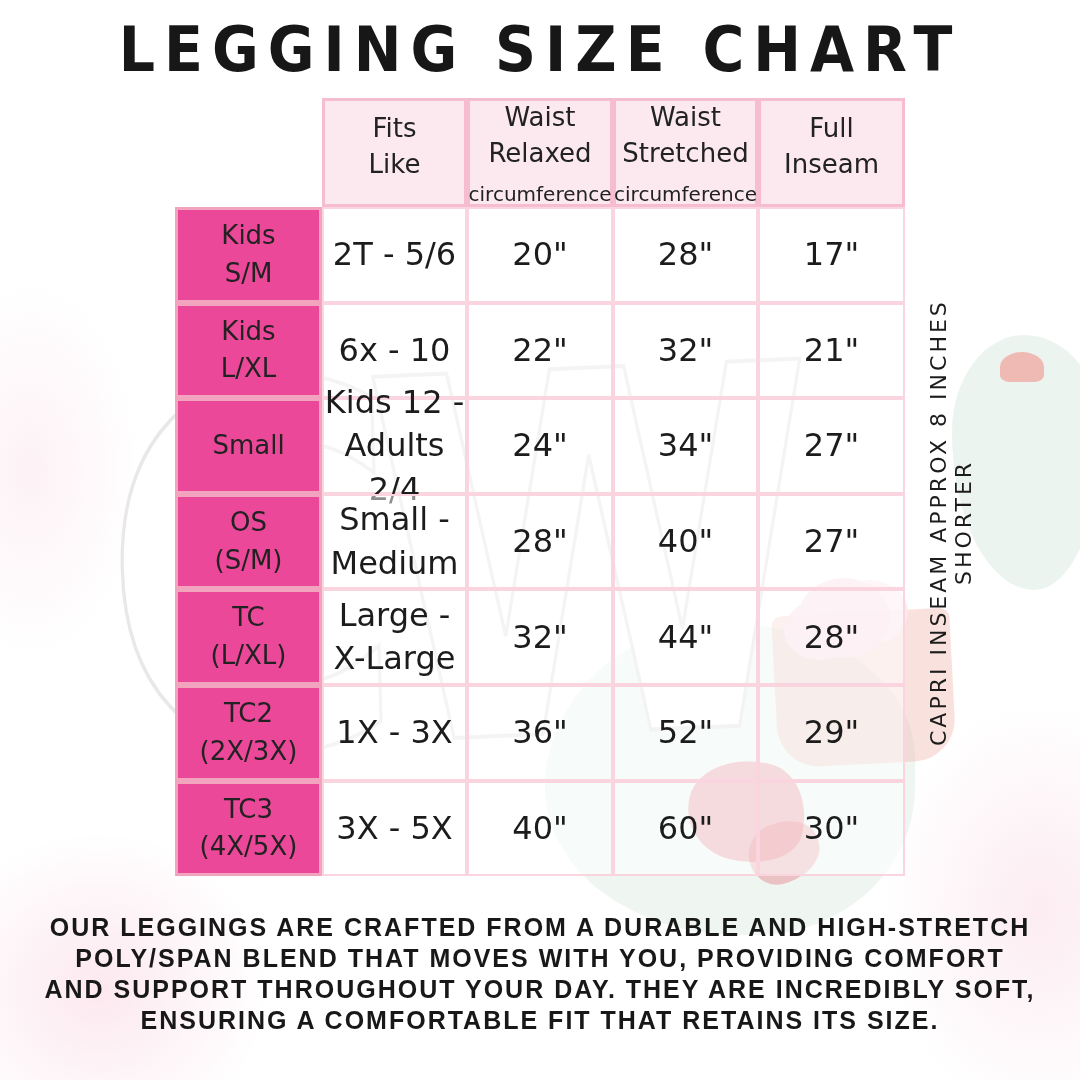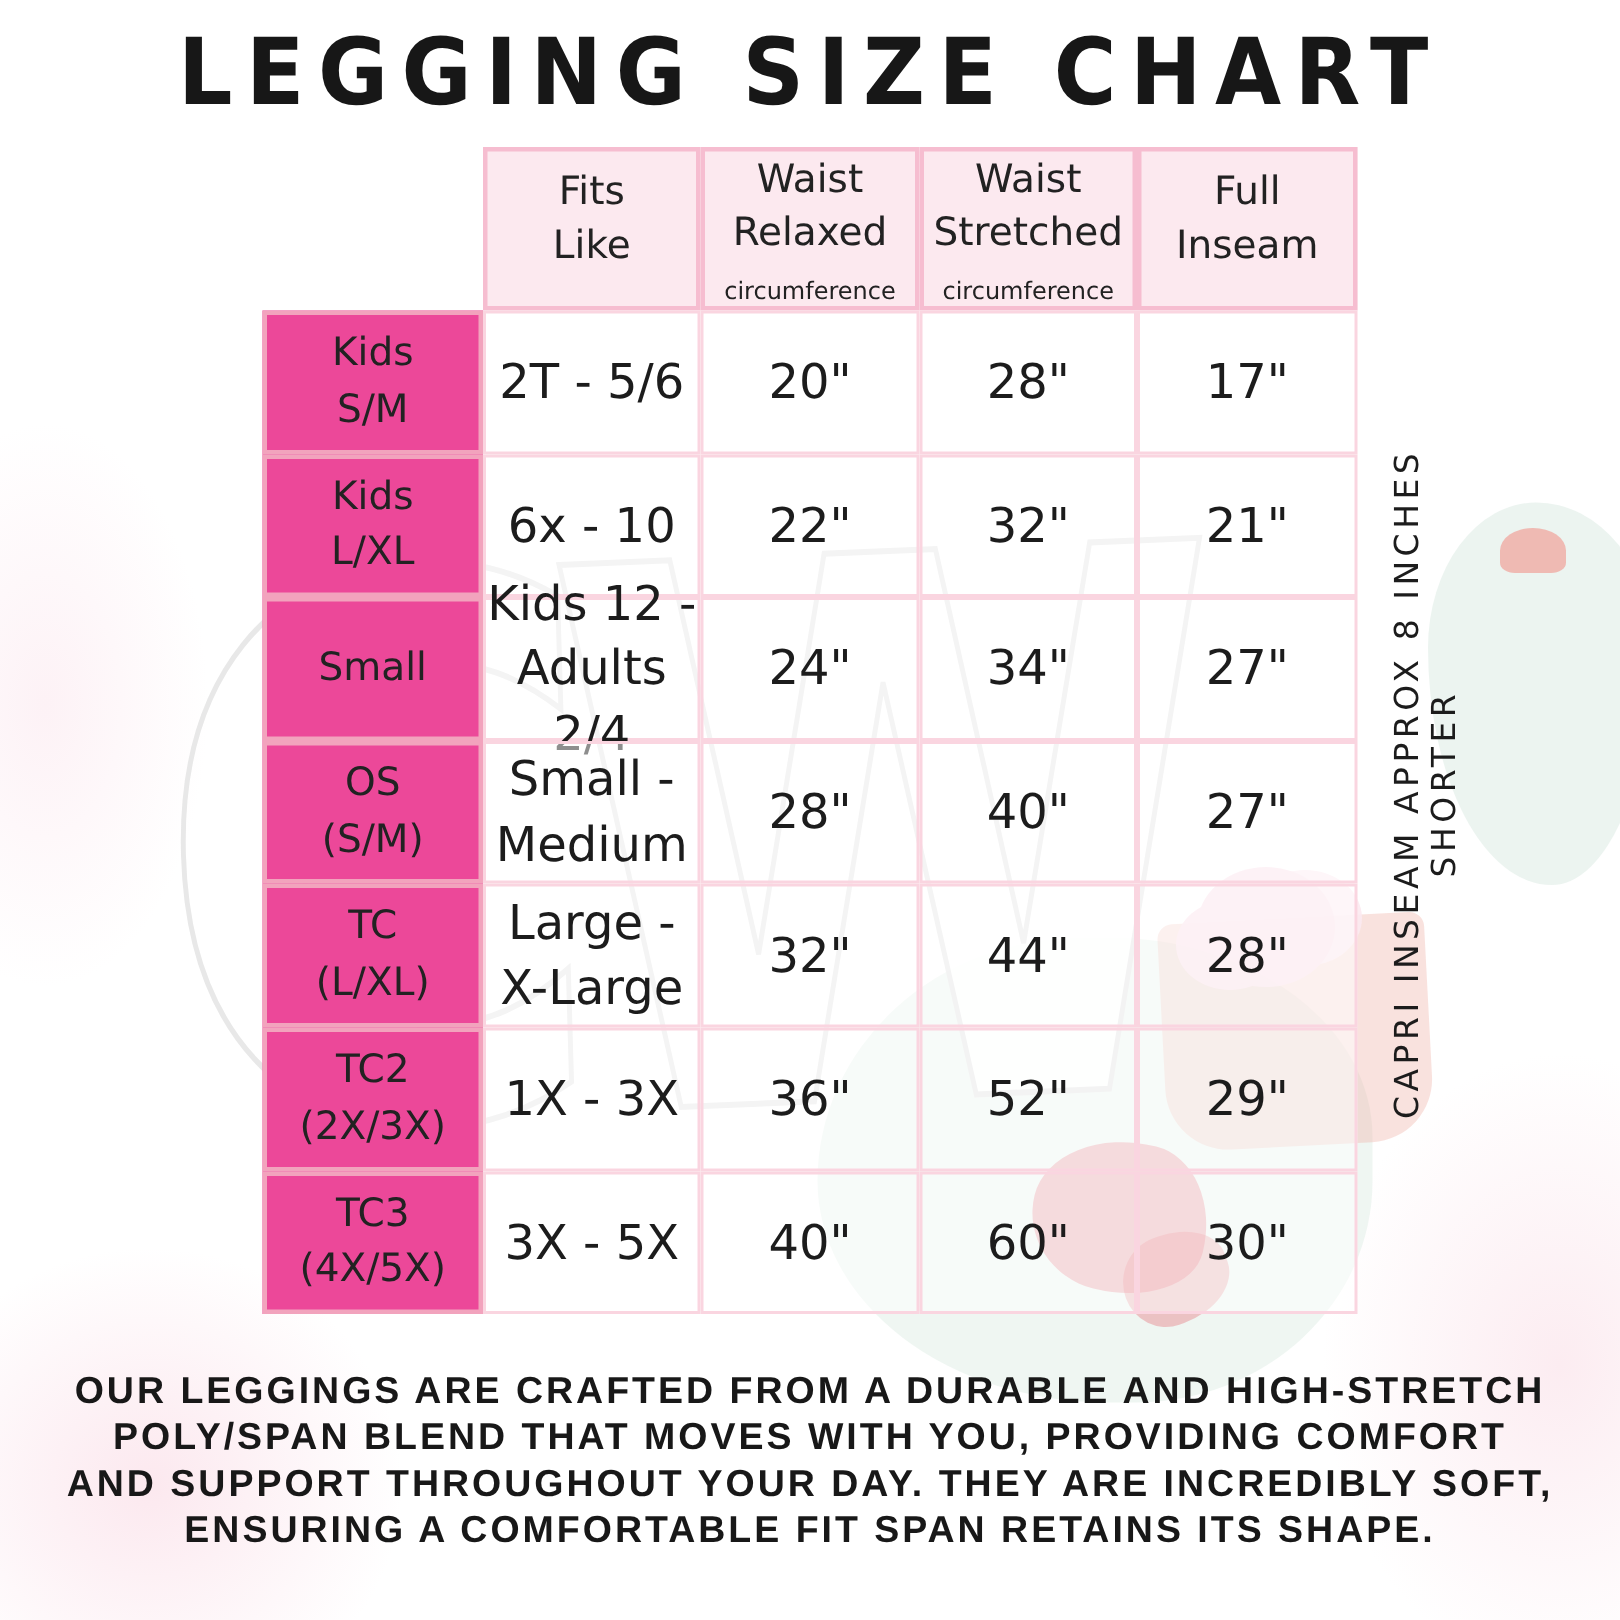"circumference" .h-sub { font-size: 16px -> 20px }
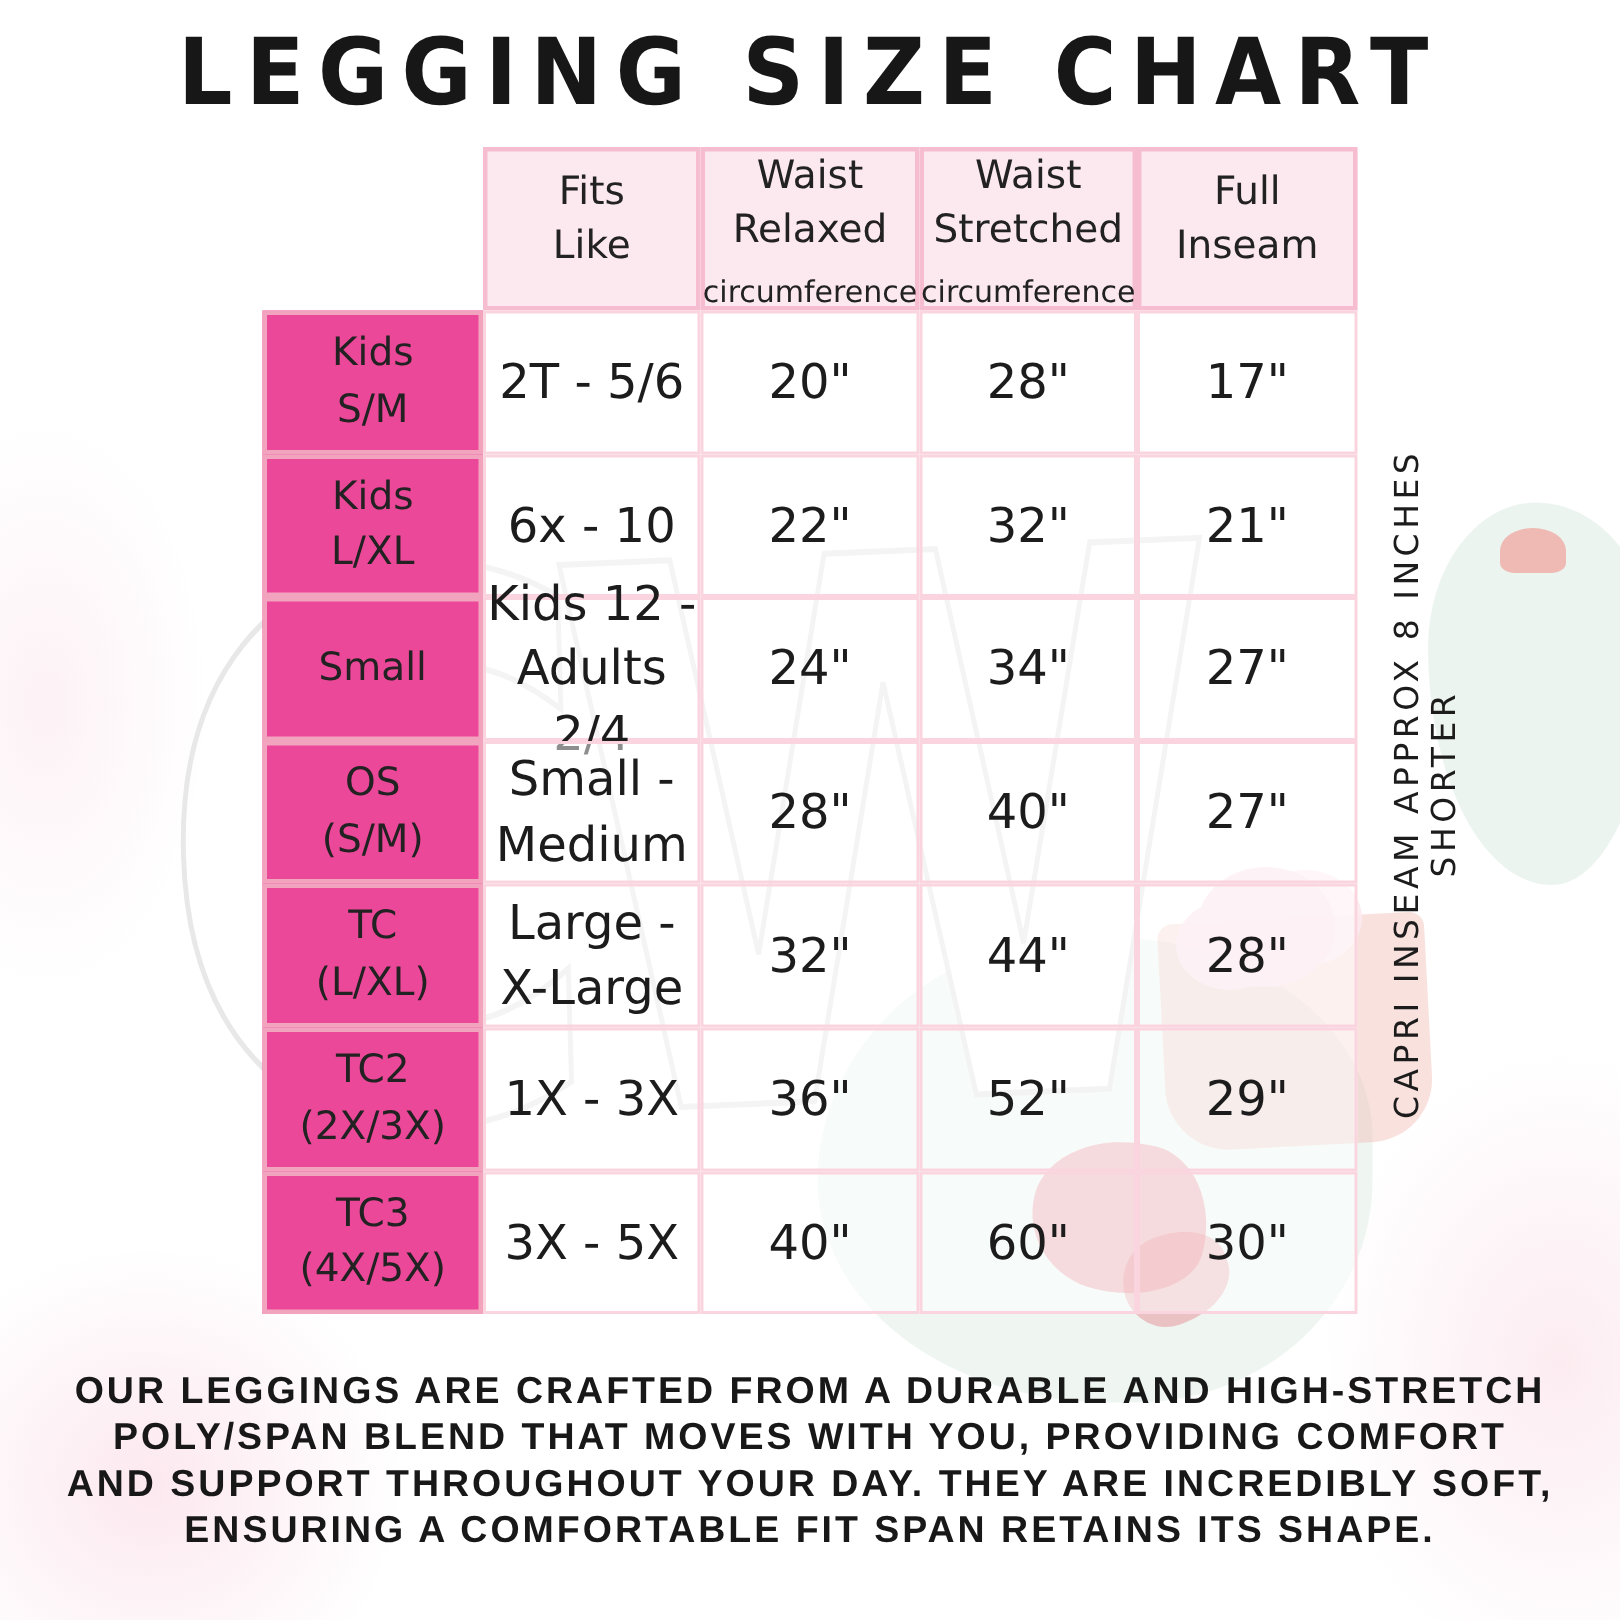"ENSURING A COMFORTABLE FIT SPAN" div { text: SPAN RETAINS ITS SHAPE -> THAT RETAINS ITS SIZE }
